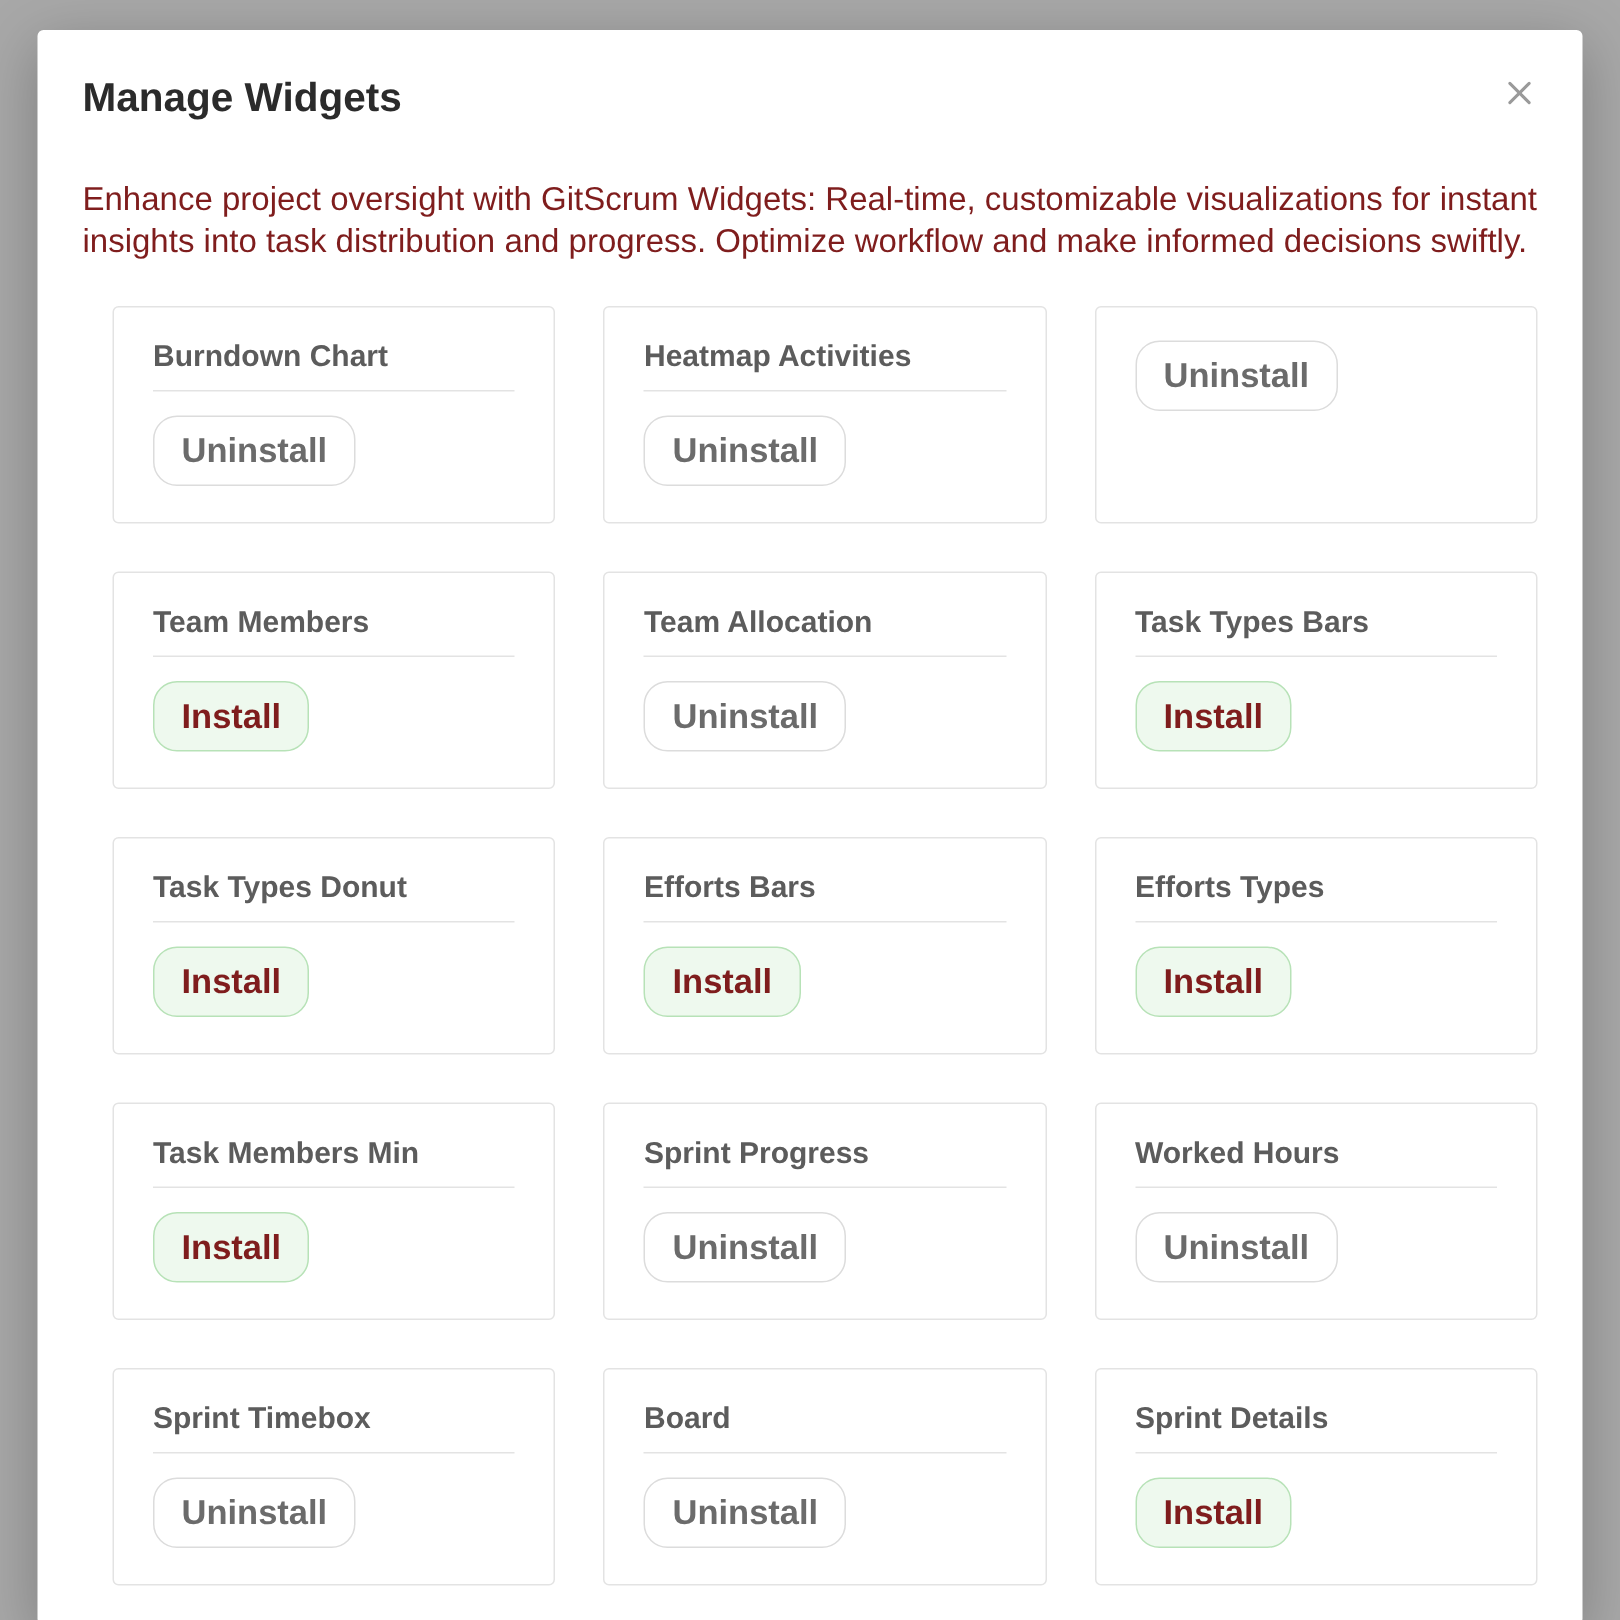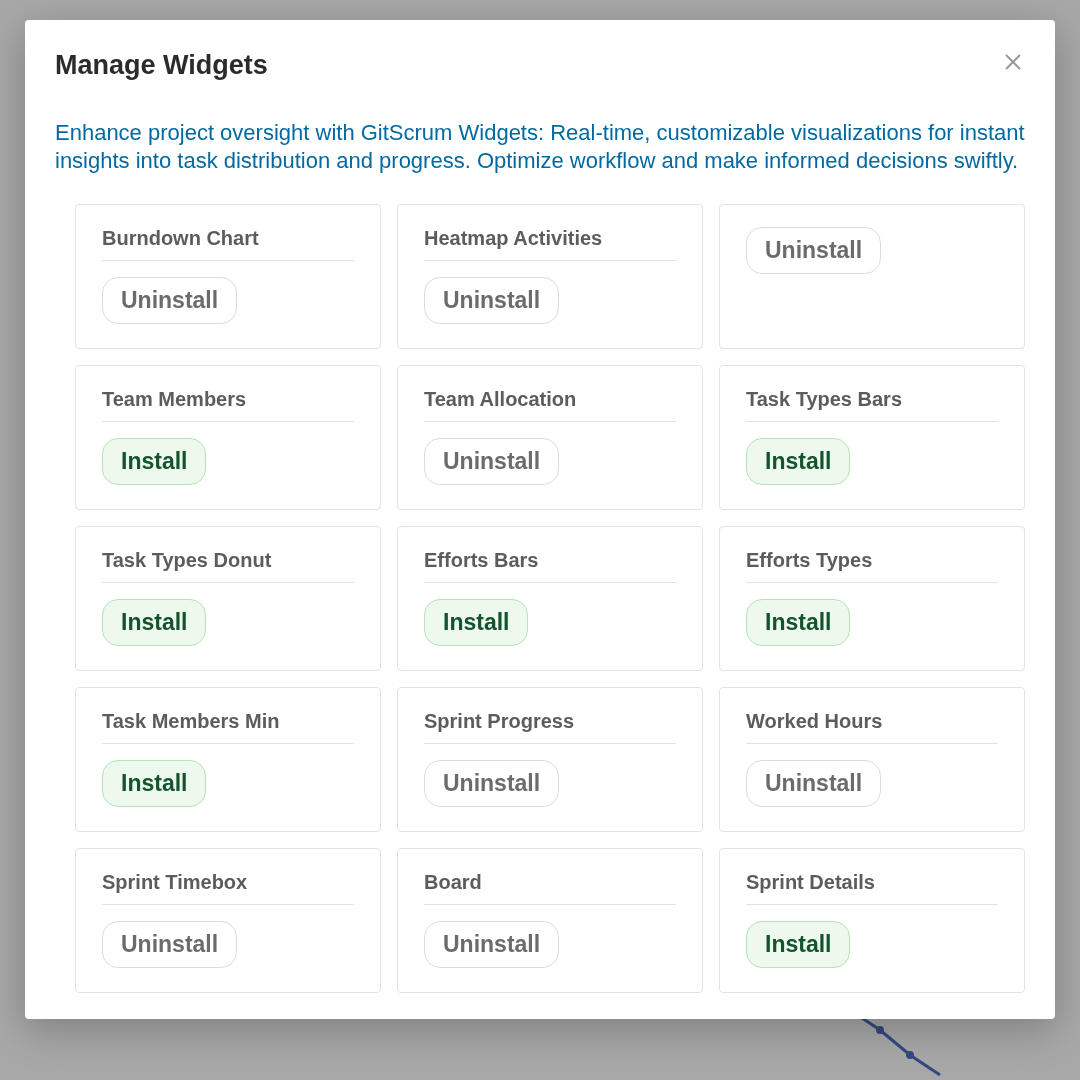"Enhance project oversight with GitScrum" .modal-desc { color: #0369a1 -> #7f1d1d }
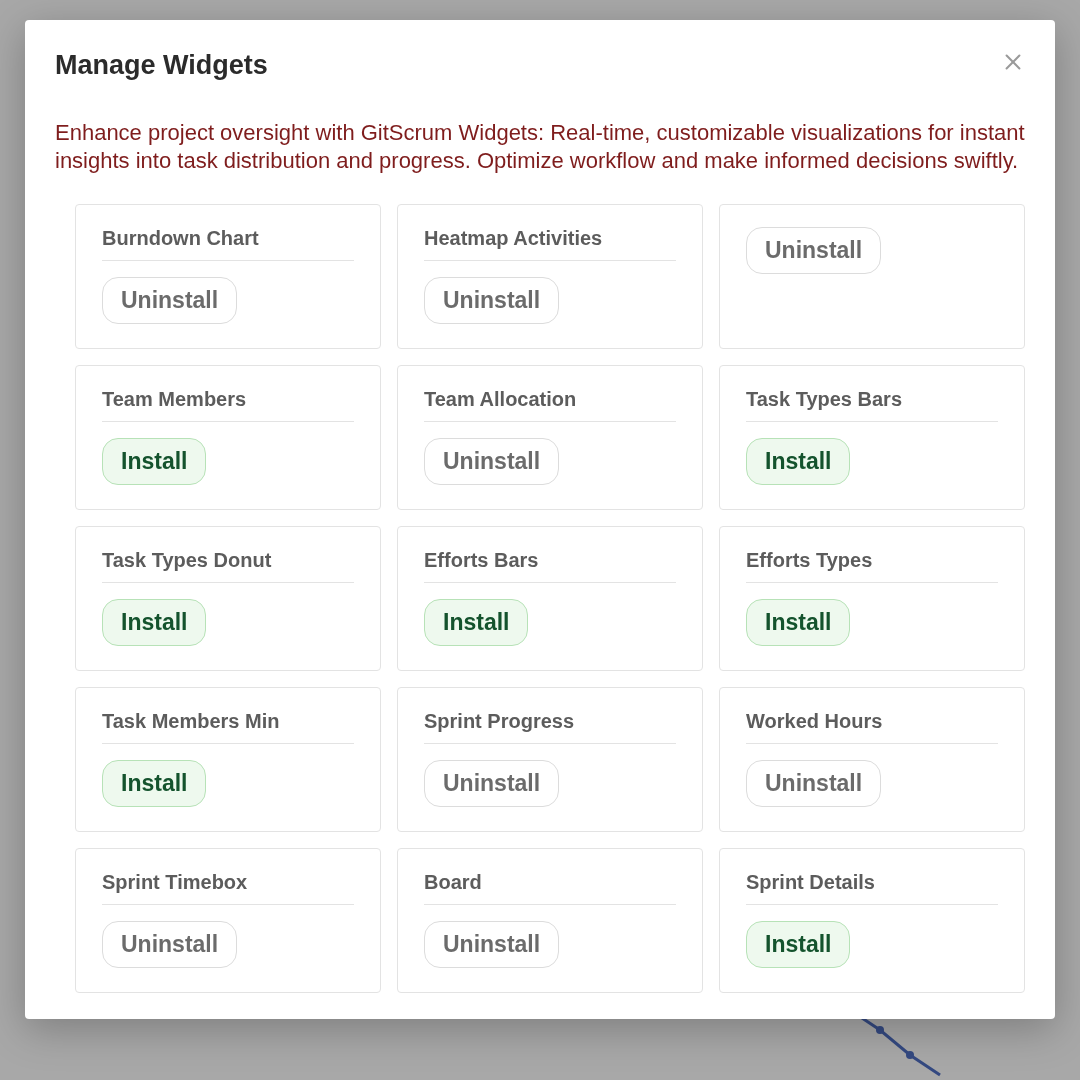"Burndown Chart" .grid { gap: 16px -> 32px }
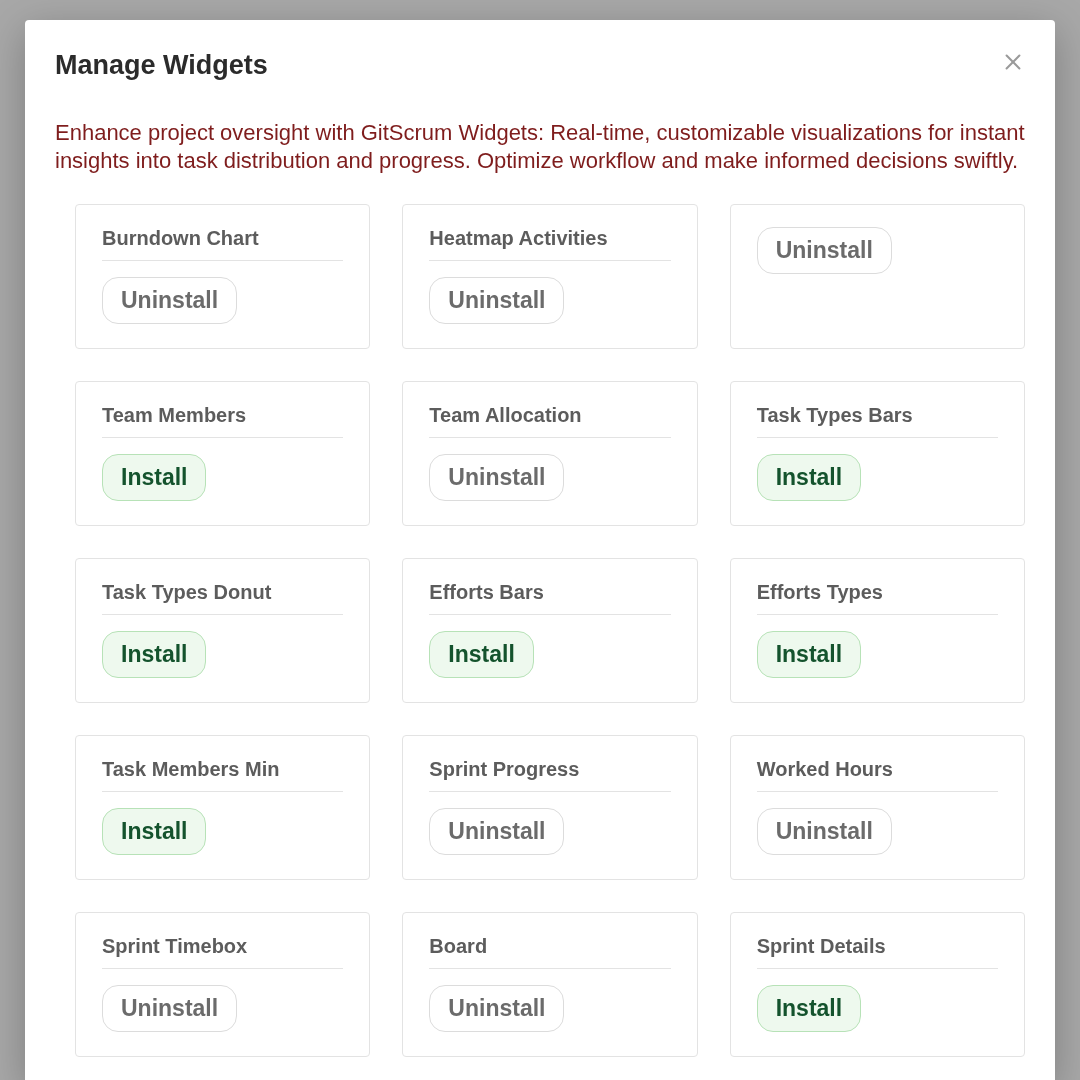"Install" .btn-install { color: #14532d -> #7f1d1d }
